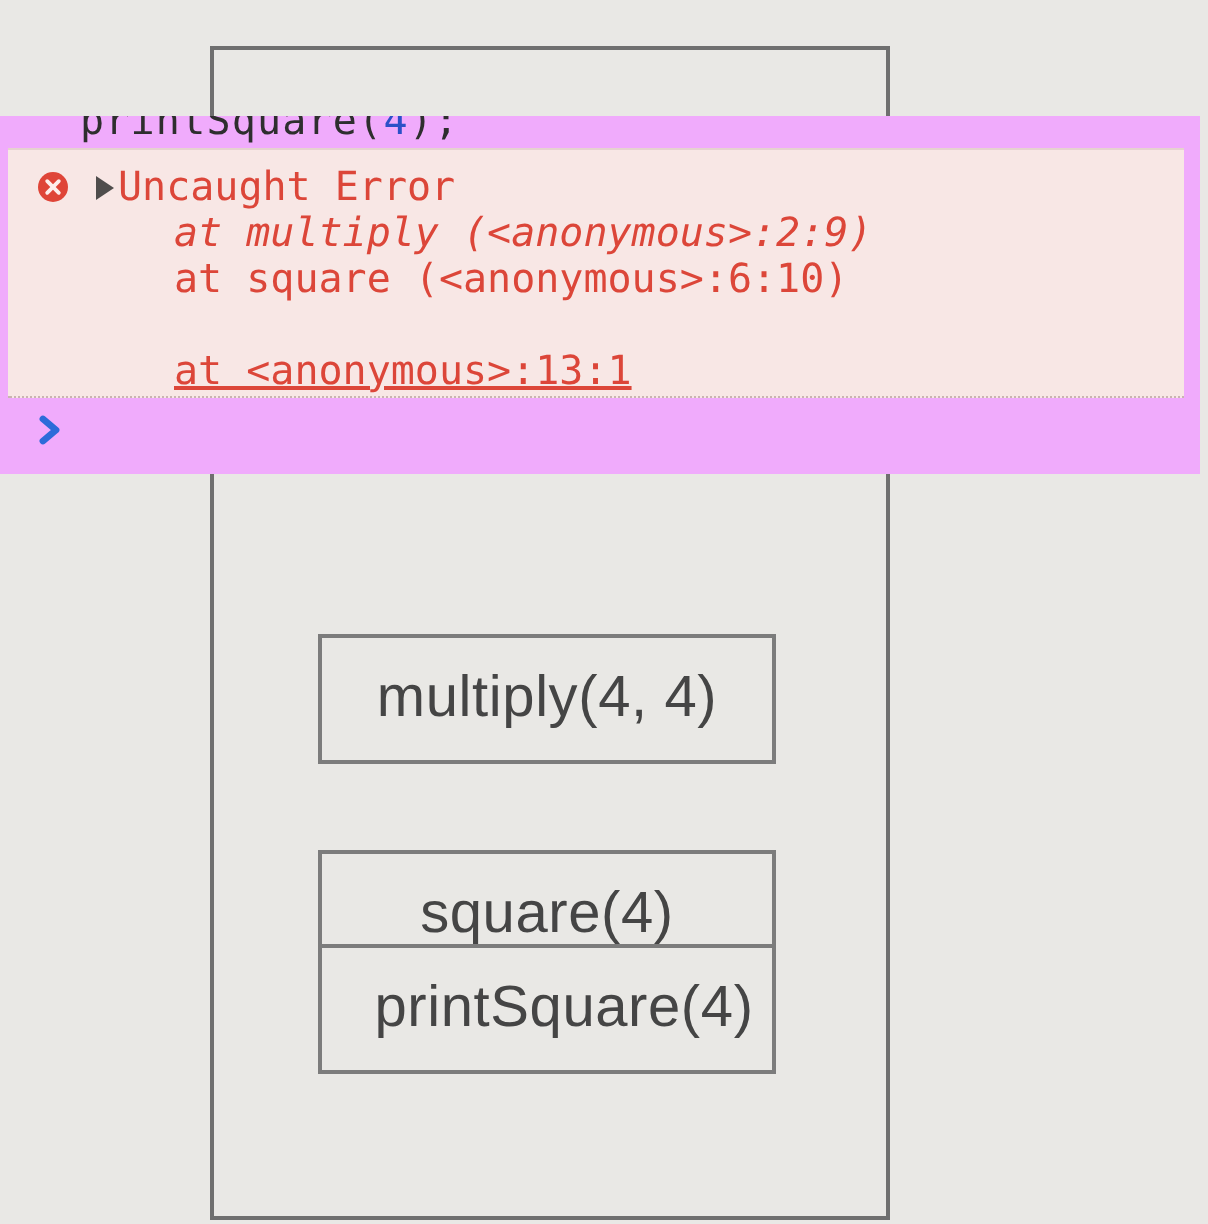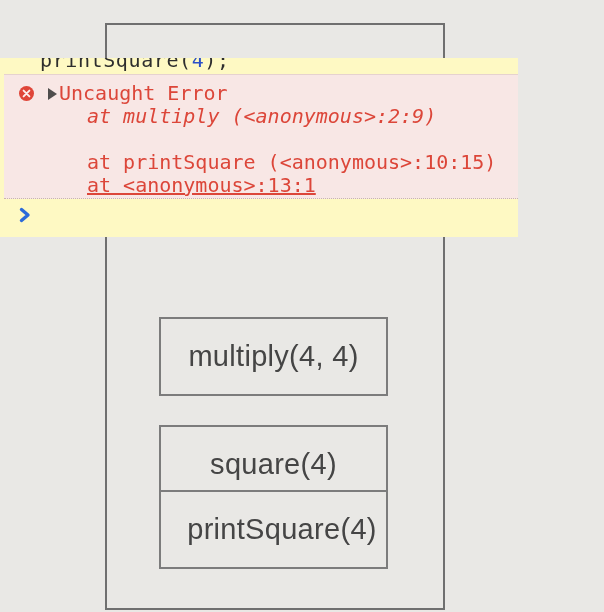"printSquare(4);" .devtools { background: #fef9c3 -> #f0abfc; width: 518px -> 600px }
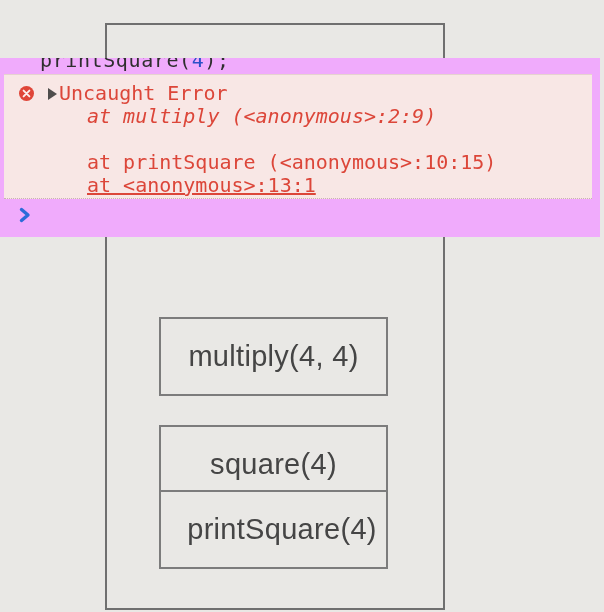"at square (<anonymous>:6:10)" span.stack-line { html: none -> <span>at square (&lt;anonymous&gt;:6:10)</span> }
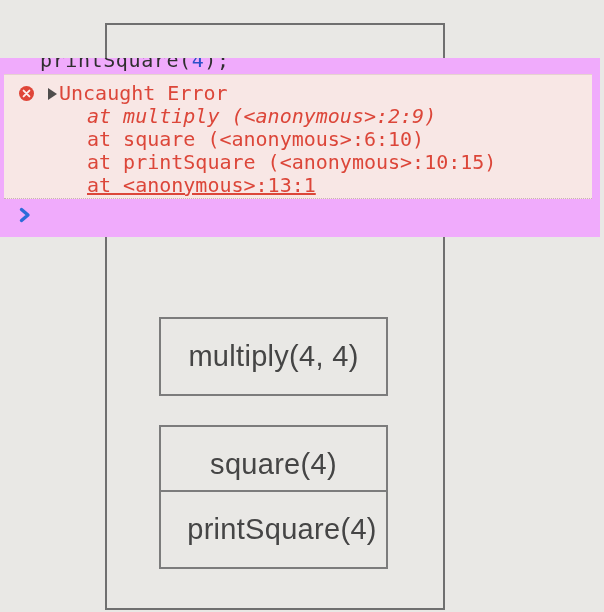"at printSquare (<anonymous>:10:15)" span.stack-line { html: <span>at printSquare (&lt;anonymous&gt;:10:15)</span> -> none }
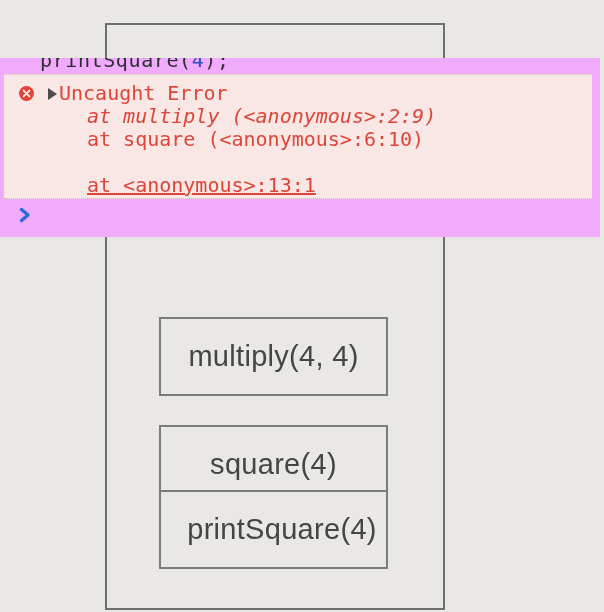"multiply(4, 4)" .frame { height: 79px -> 65px }
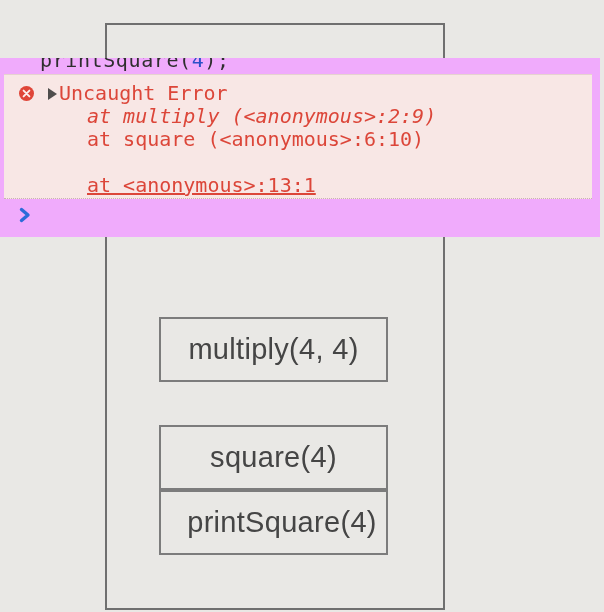"printSquare(4)" .frame.f2 { top: 490px -> 472px }
